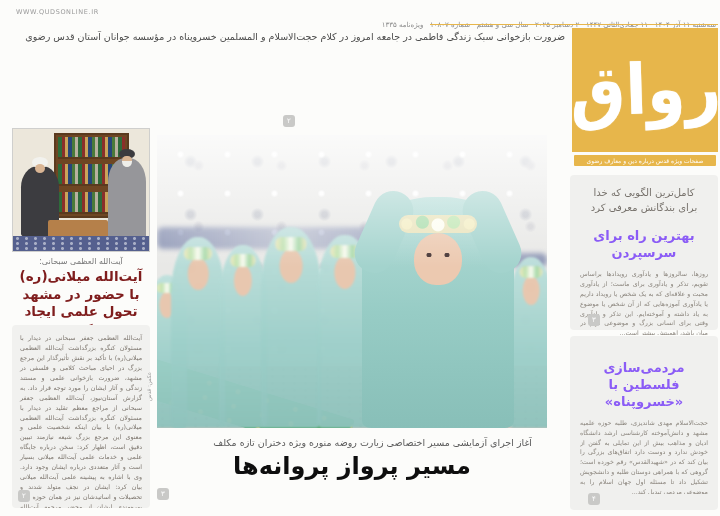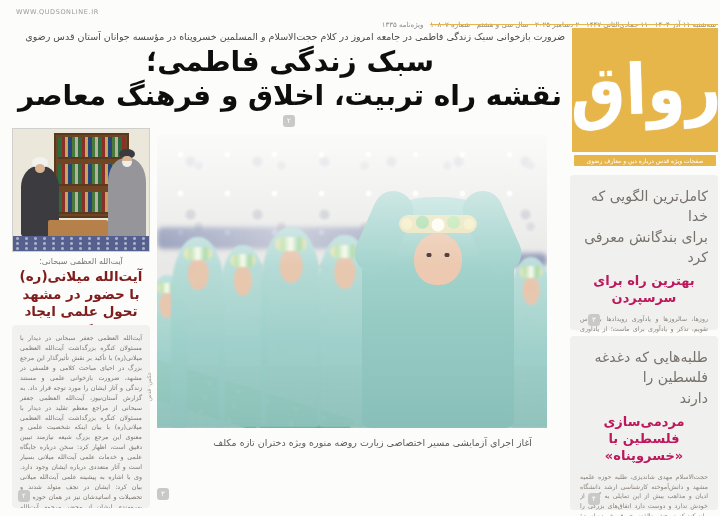"سبک زندگی فاطمی؛" div.lead-headline { html: <div>سبک زندگی فاطمی؛ نقشه راه تربیت، اخلاق و فرهنگ معاصر</div> -> none }
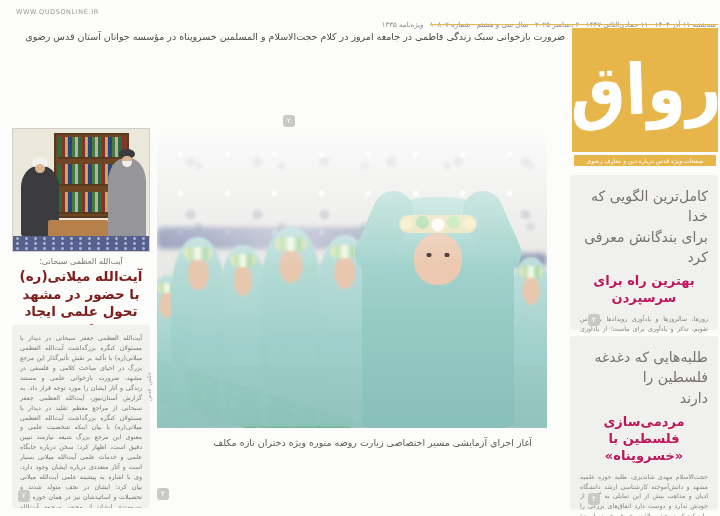"کامل‌ترین الگویی که خدا" .rbox .kicker { font-size: 14px -> 10px; text-align: right -> none }
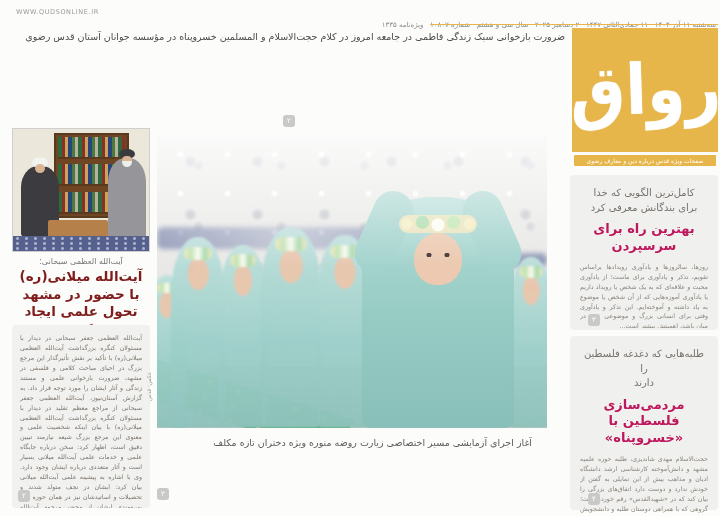"بهترین راه برای سرسپردن" .rbox .headline { color: #be185d -> #8b5cf6; margin-top: 6px -> 13px }
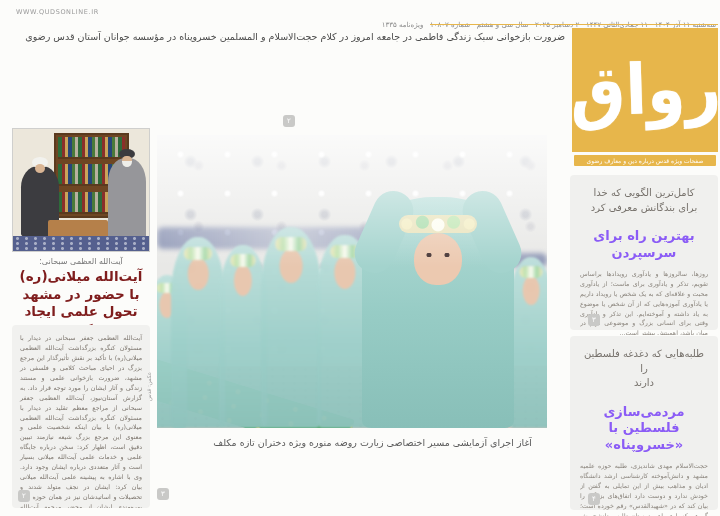"طلبه‌هایی که دغدغه فلسطین را" div.kicker { html: <div>طلبه‌هایی که دغدغه فلسطین را دارند</div> -> none }
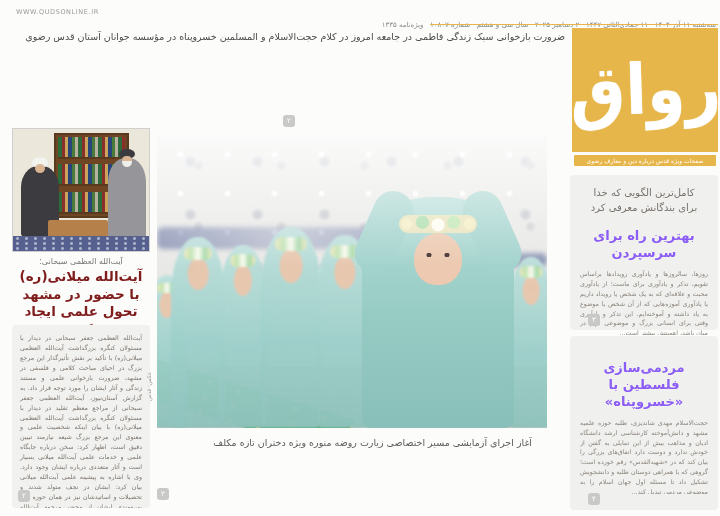"مسیر پرواز پروانه‌ها" div.feature-headline { html: none -> <div>مسیر پرواز پروانه‌ها</div> }
